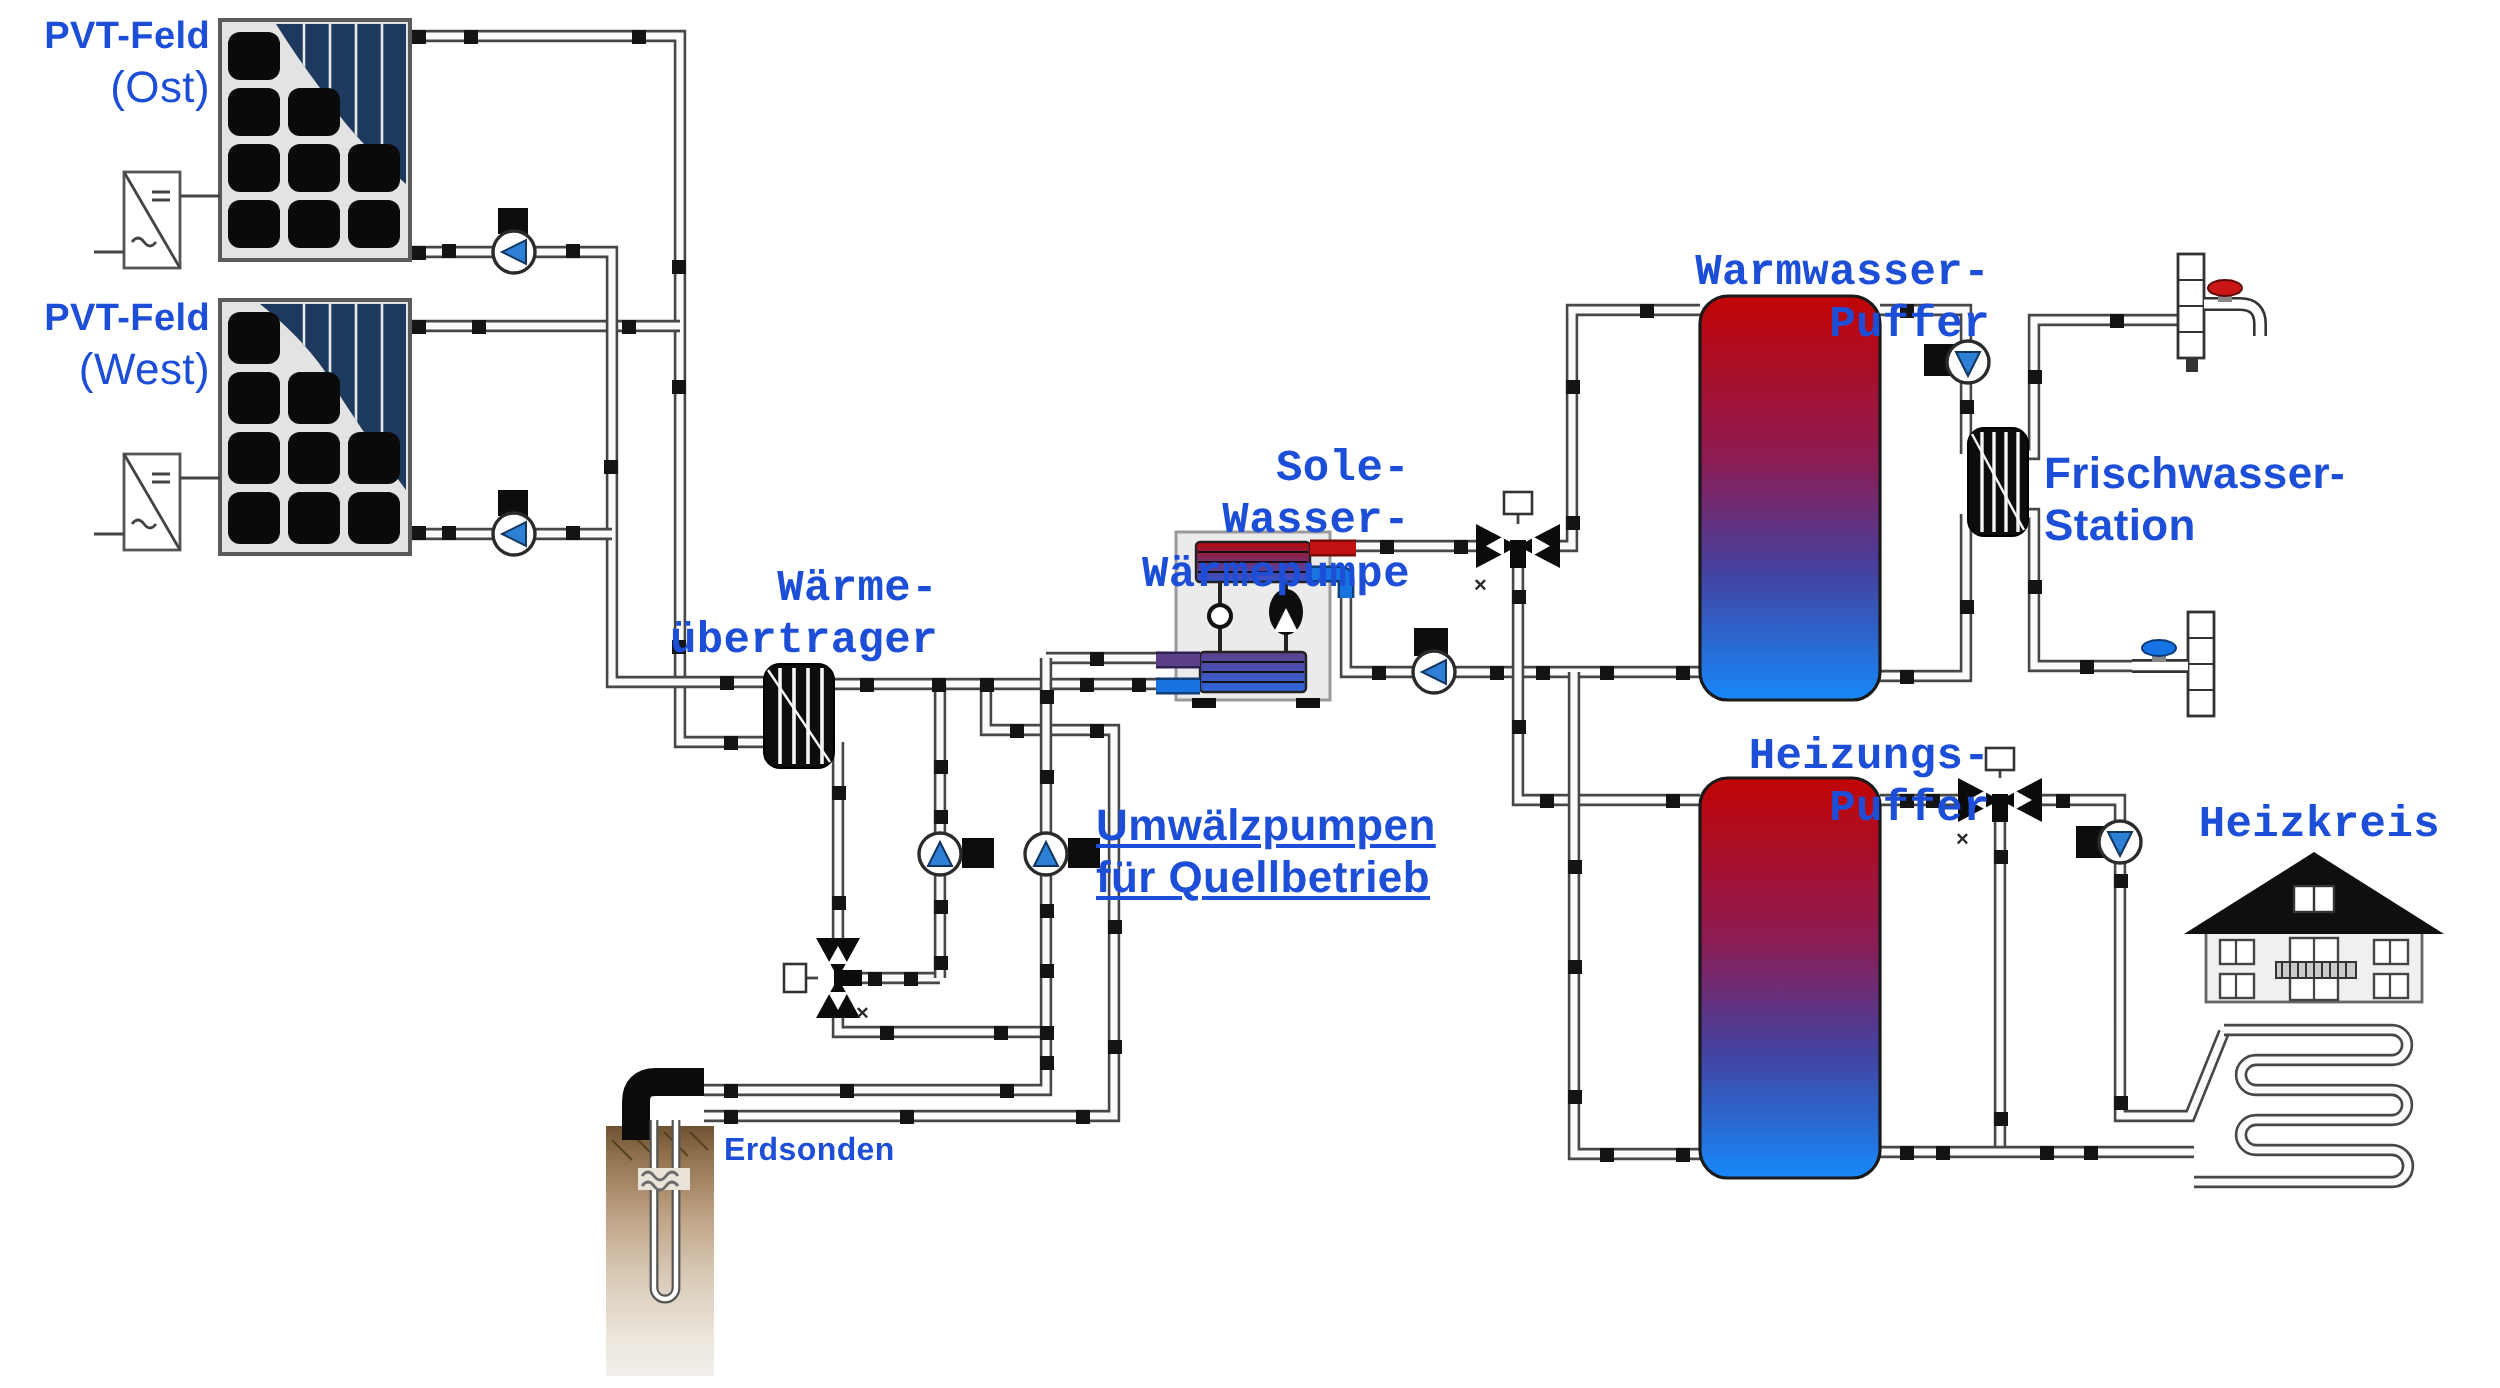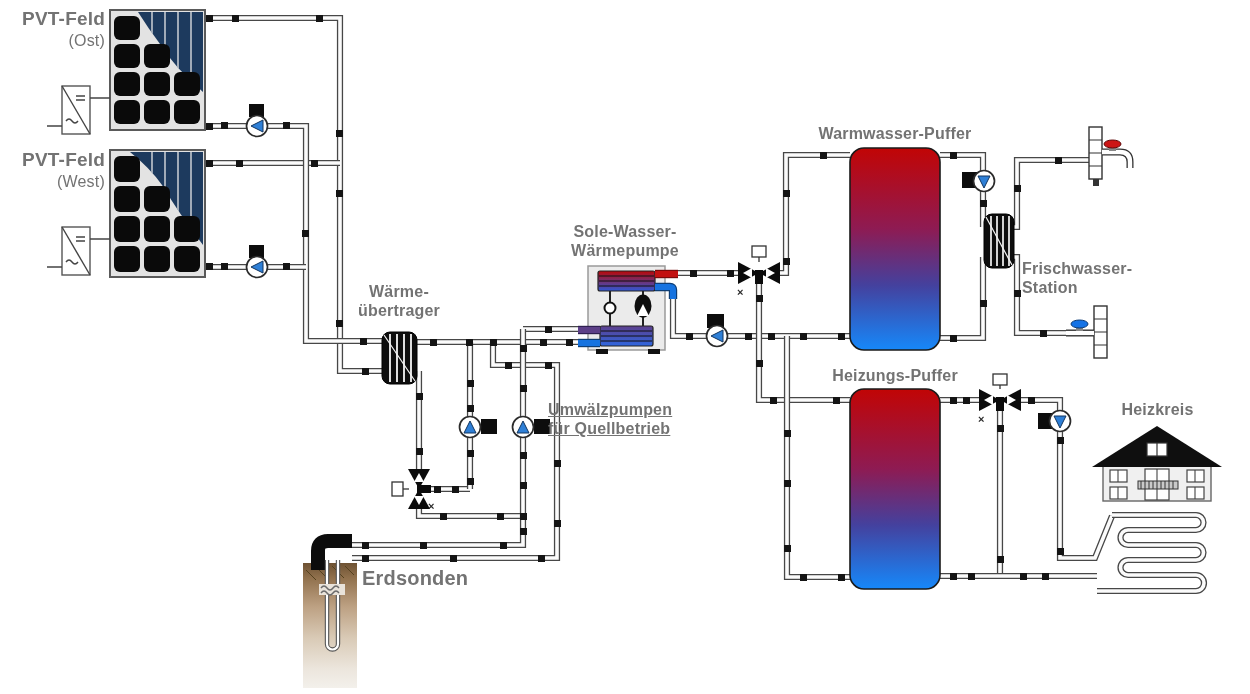"PVT-Feld" .lbl { color: #737373 -> #1d4ed8 }
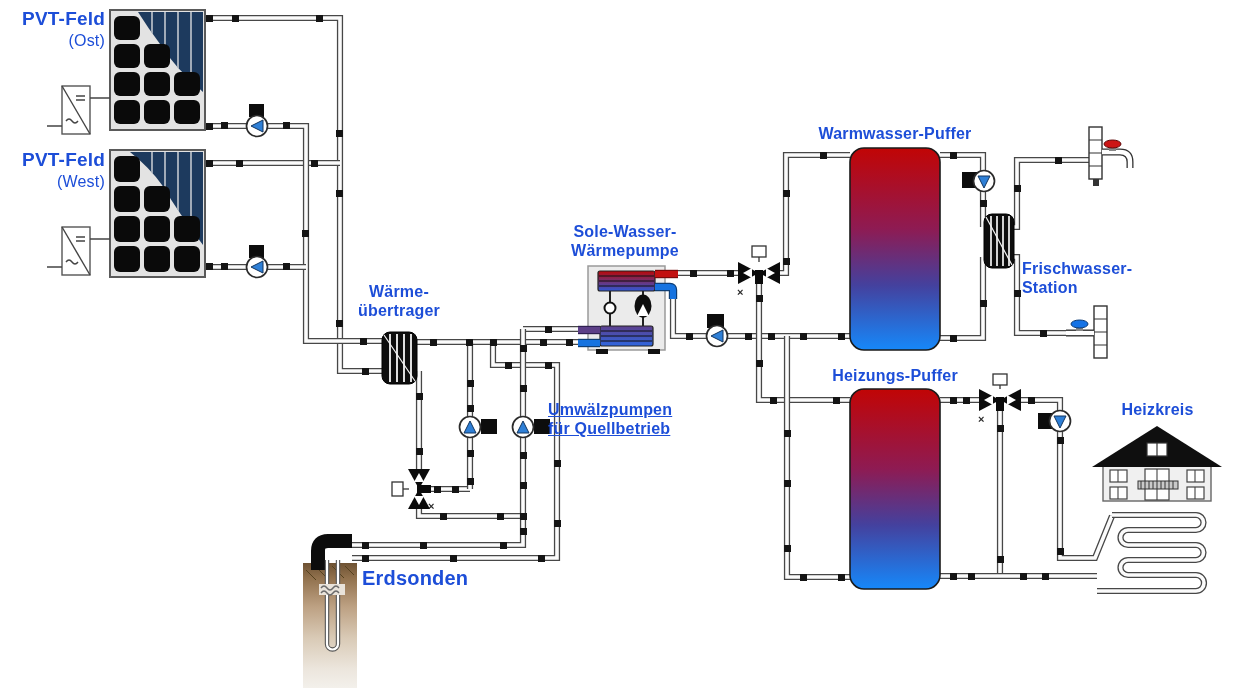"(Ost)" .s18 { font-size: 16px -> 22px }
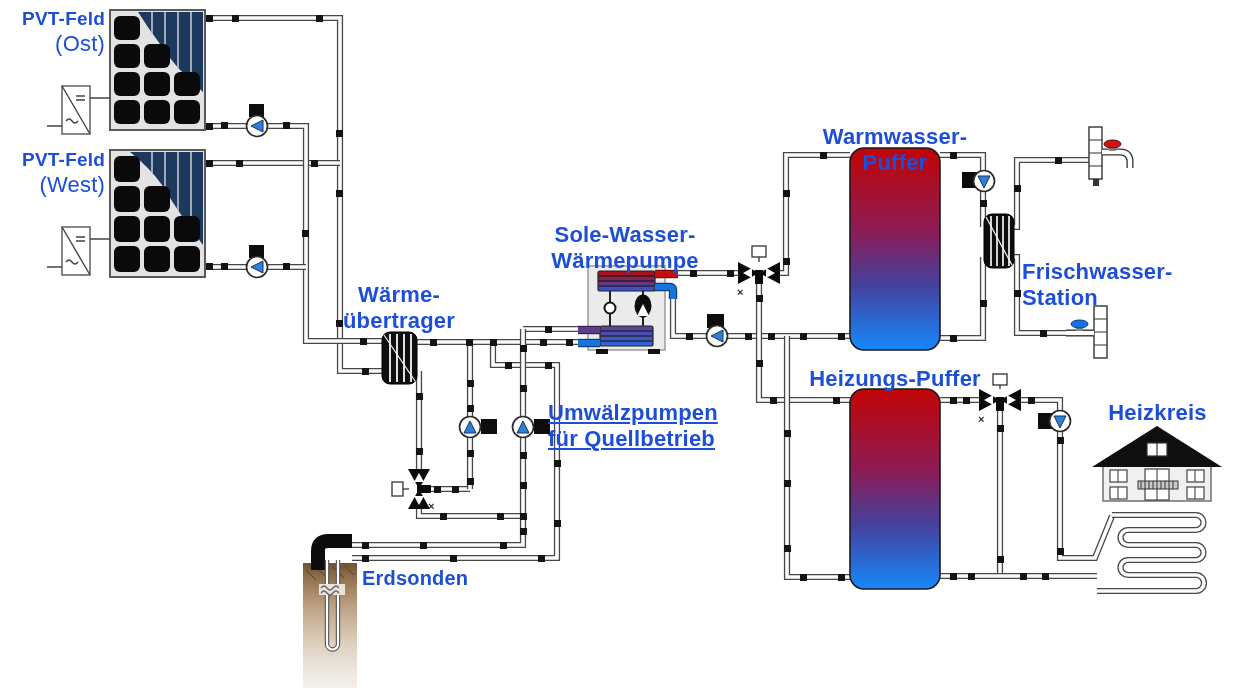"Warmwasser-Puffer" .ctr { font-family: none -> Liberation Mono, monospace; text-align: center -> right }
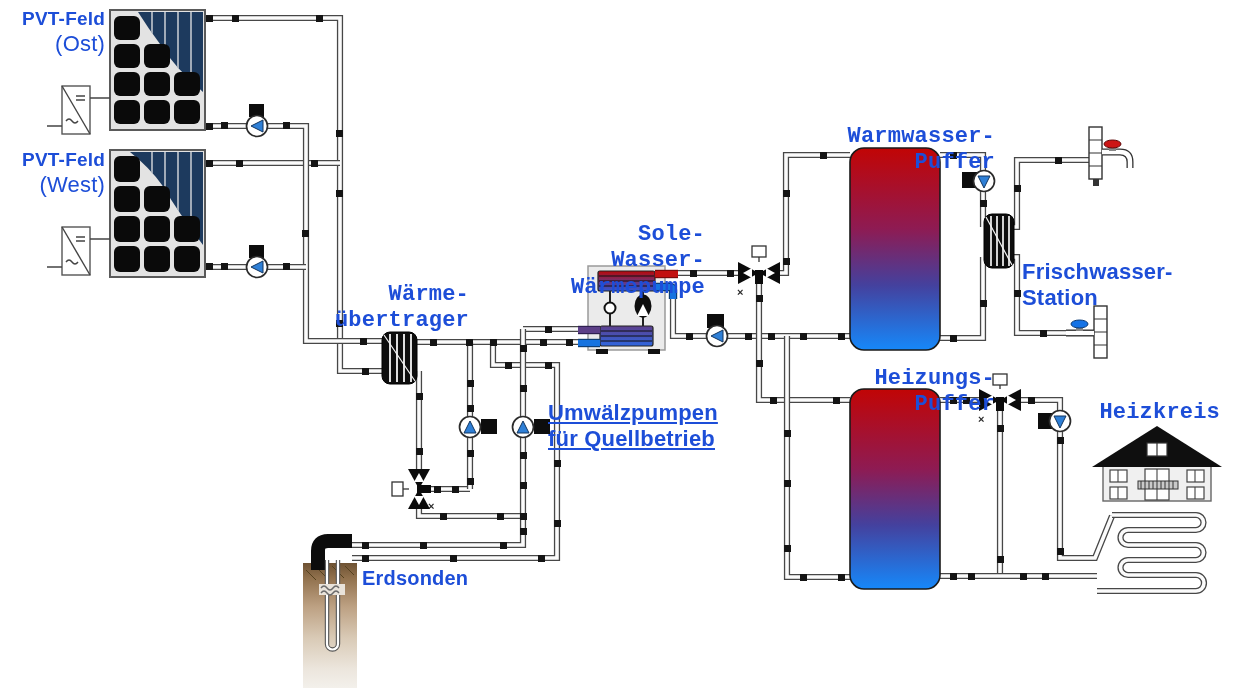"Frischwasser-" div.lbl { margin-top: 35px -> none }
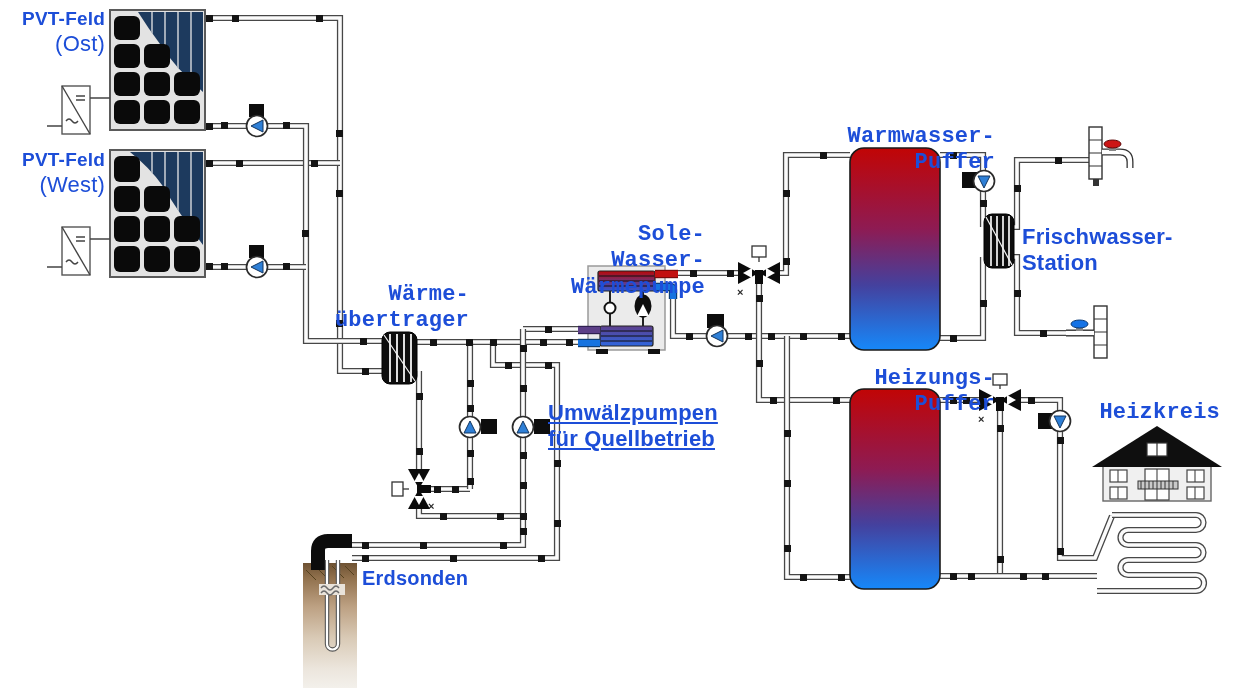"Erdsonden" .s20 { font-size: 20px -> 16px }
